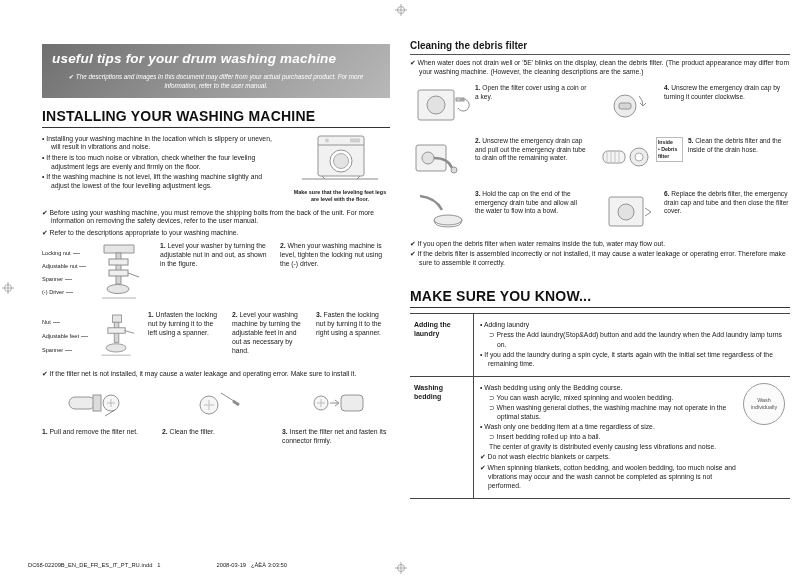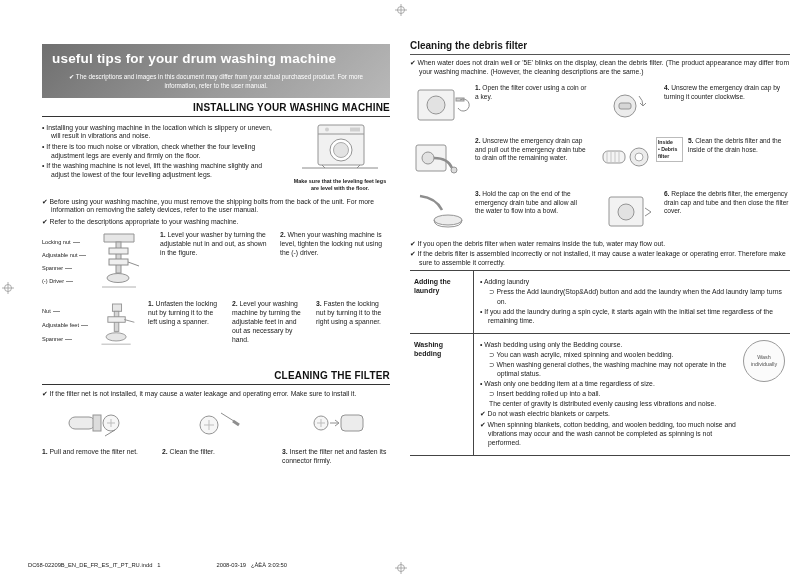"useful tips for your drum" .banner { font-style: none -> italic; margin-bottom: 4px -> 10px }
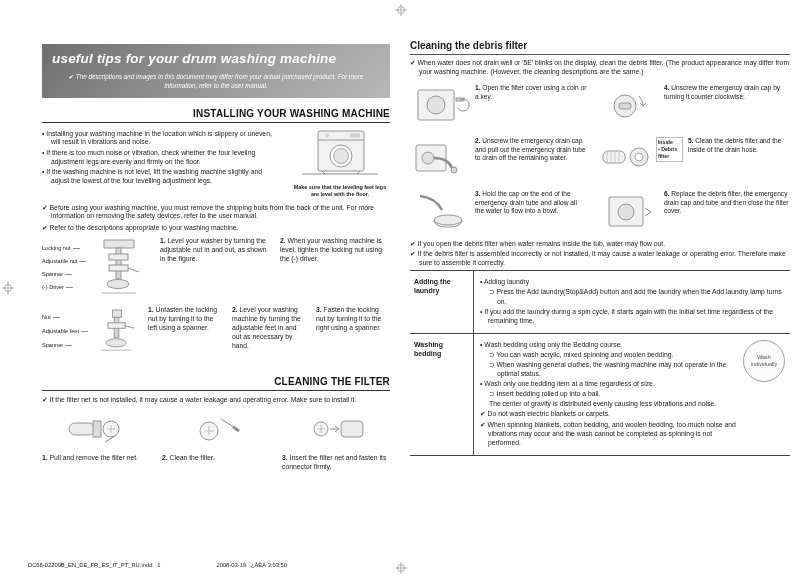"INSTALLING YOUR WASHING MACHINE" .sec-h { font-size: 10px -> 14px; text-align: right -> none }
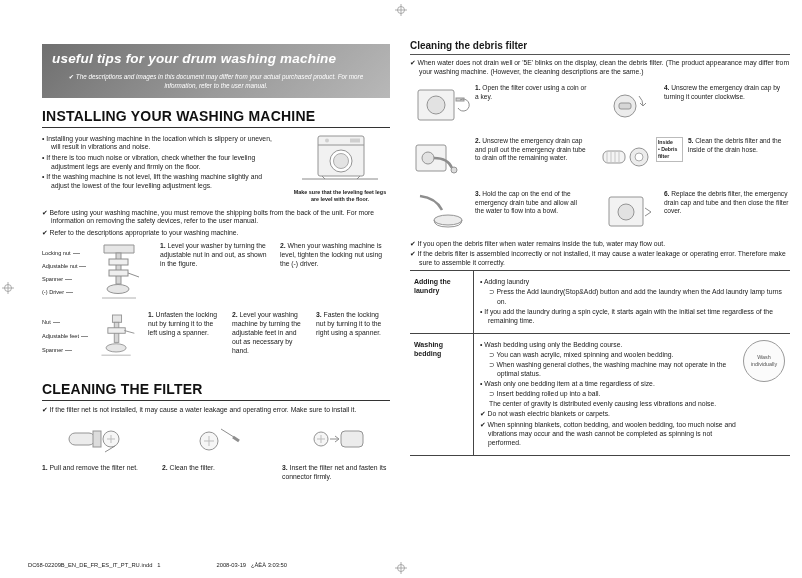"MAKE SURE YOU KNOW..." div.sec-h { html: none -> <div>MAKE SURE YOU KNOW...</div> }
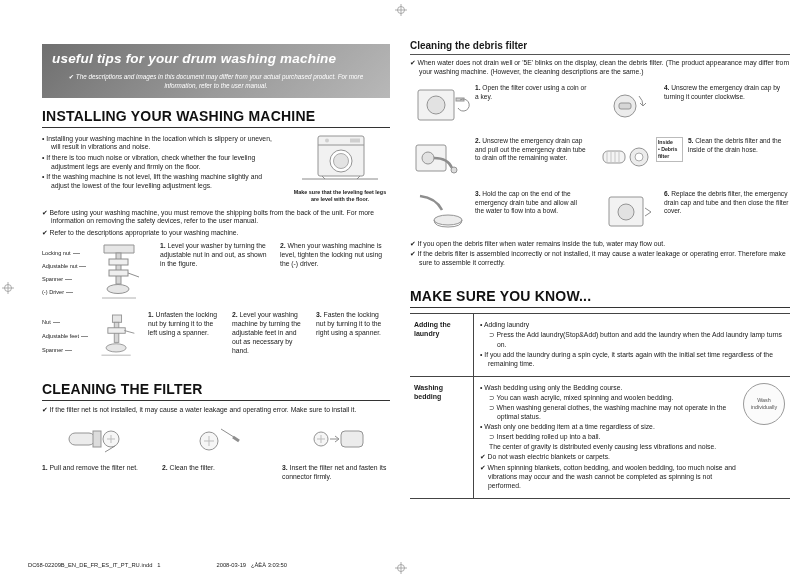"CLEANING THE FILTER" div.sec-h { html: <div>CLEANING THE FILTER</div> -> none }
